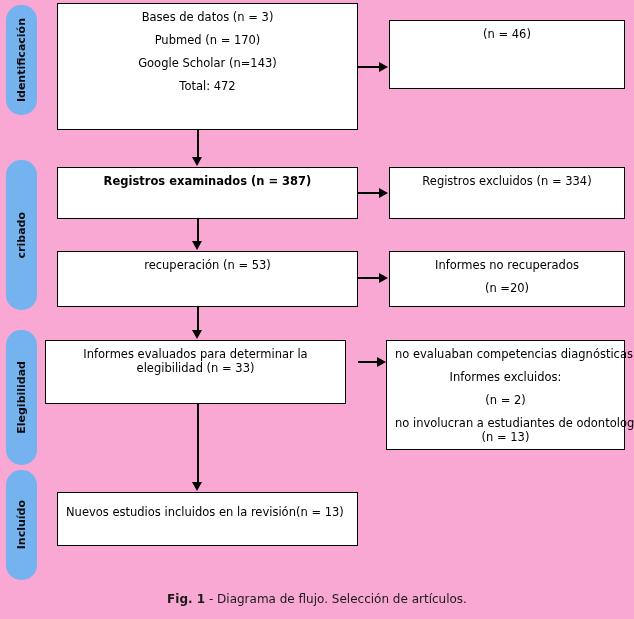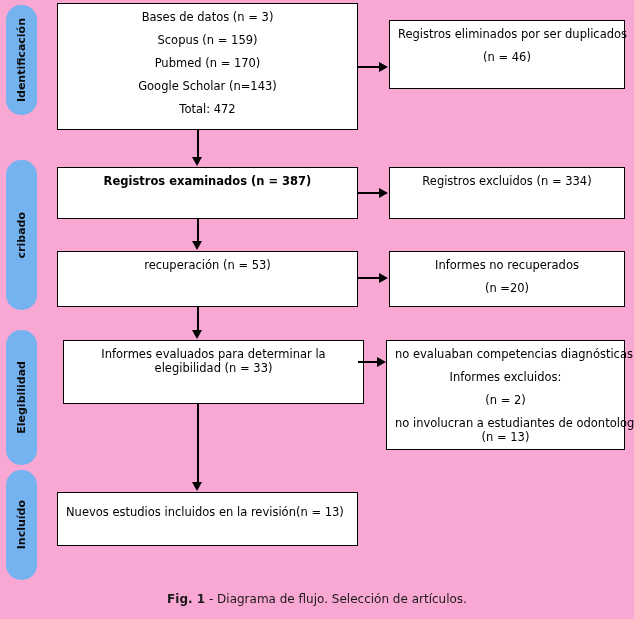"Scopus (n = 159)" div.box-line { html: <div>Scopus (n = 159)</div> -> none }
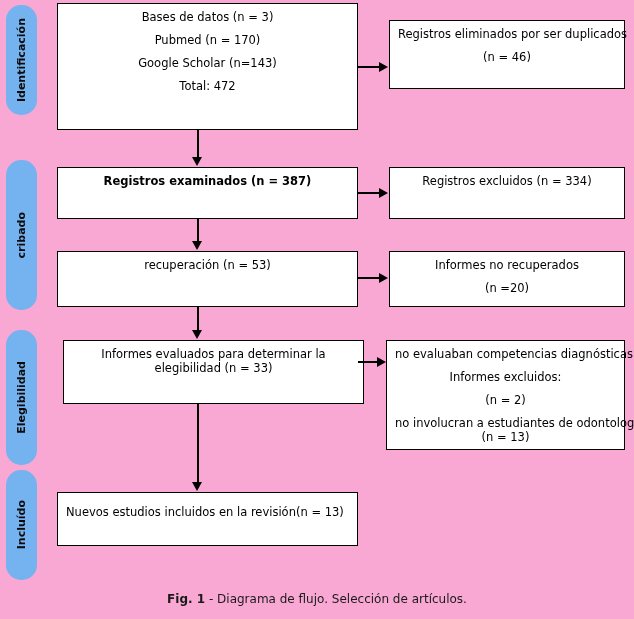"Registros eliminados por ser duplicados" div.box-line { html: <div>Registros eliminados por ser duplicados</div> -> none }
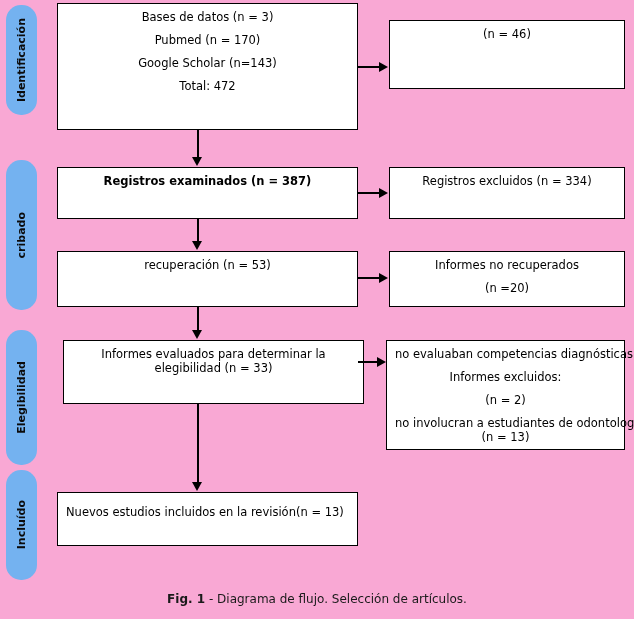"Informes evaluados para determinar la" div.flow-box { left: 63px -> 45px }
